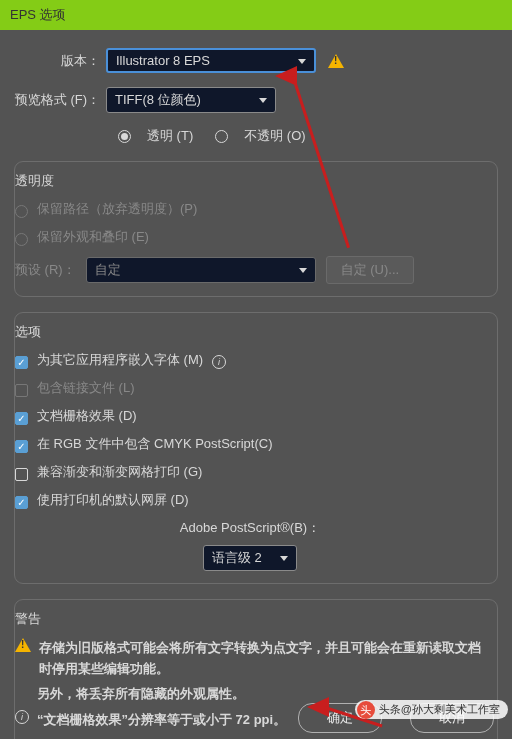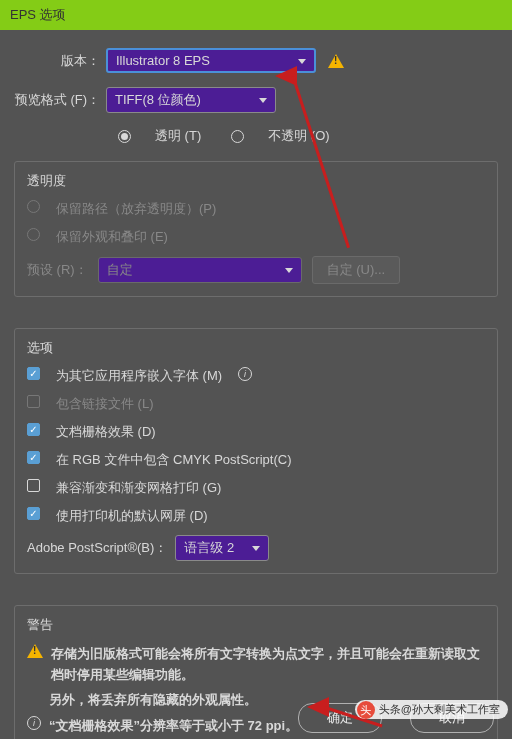"Illustrator 8 EPS" .select { background: #4c1d95 -> #0f172a }
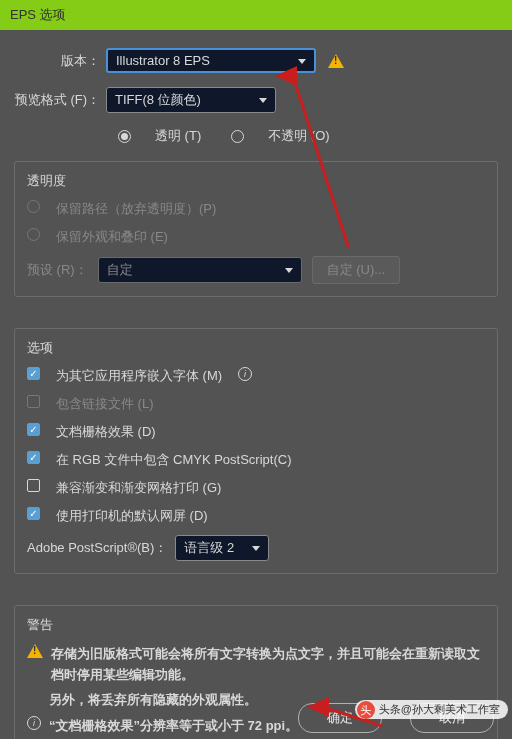"透明 (T)" .radio-row { gap: 24px -> 16px }
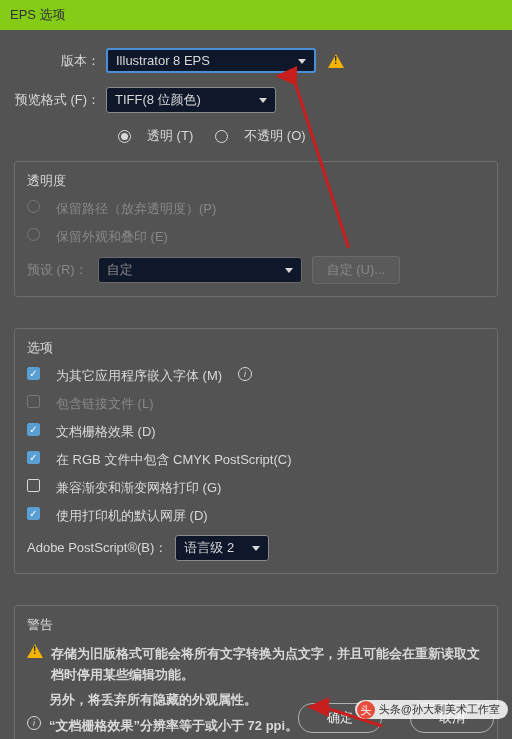"透明度" .section { border-radius: 3px -> 9px; margin-bottom: 31px -> 15px; padding: 10px 12px 12px 12px -> 10px 12px 12px 0 }
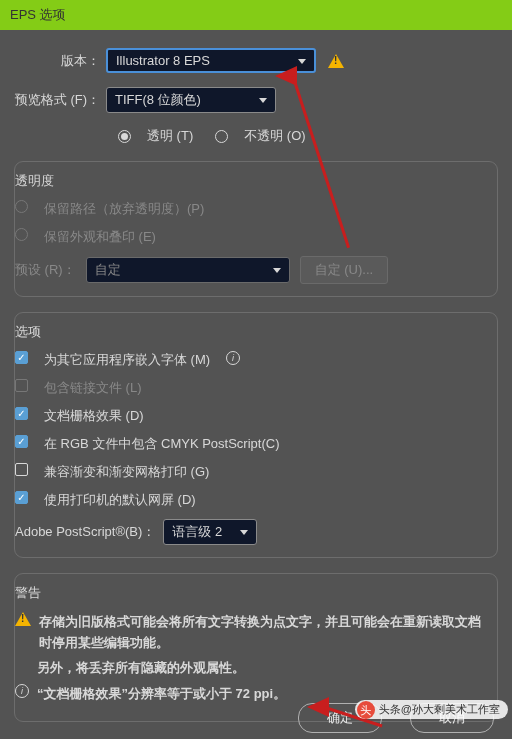"保留路径（放弃透明度）(P)" .opt { align-items: flex-start -> flex-end; gap: 16px -> 9px }
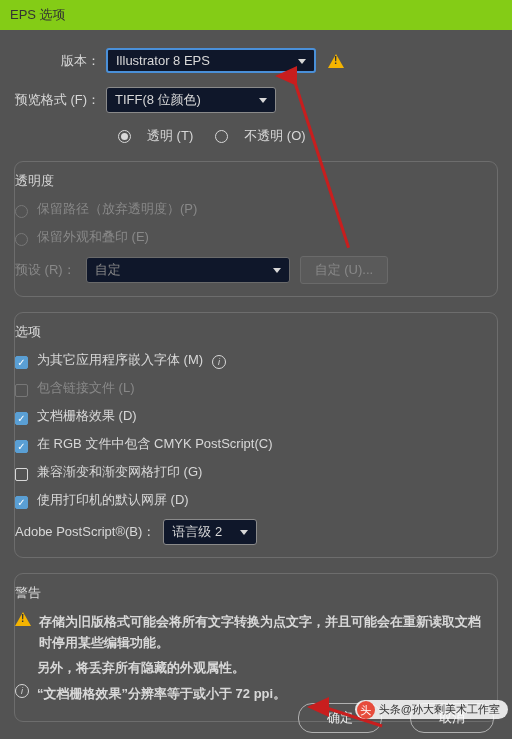"自定" div.select { width: 204px -> 230px }
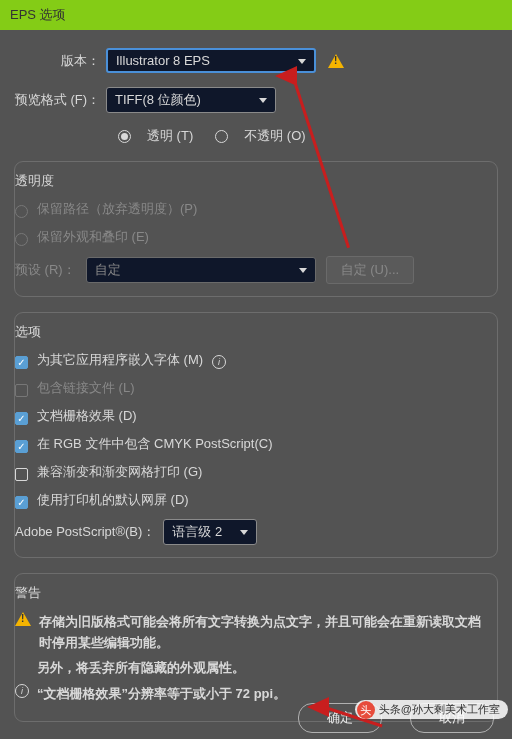"Adobe PostScript®(B)：" .ps-row { flex-direction: none -> column }
